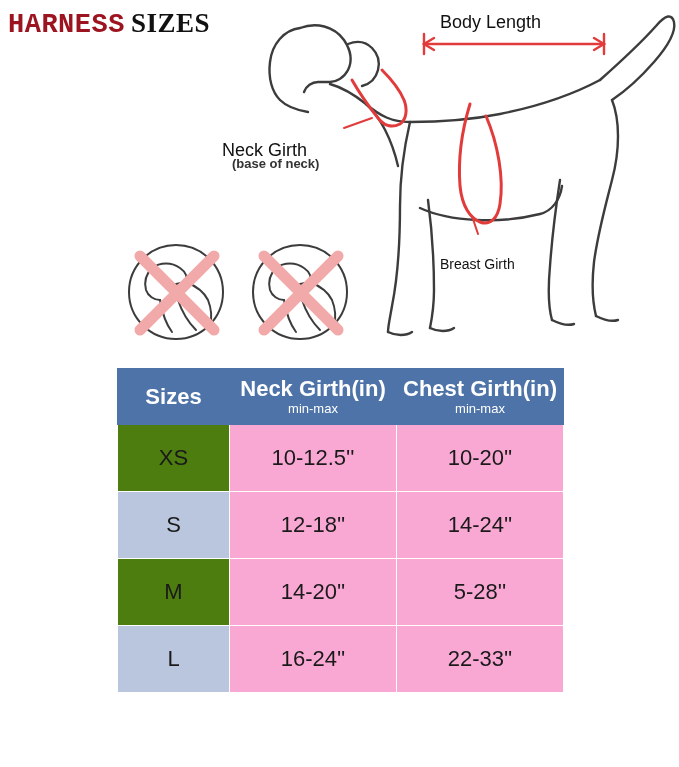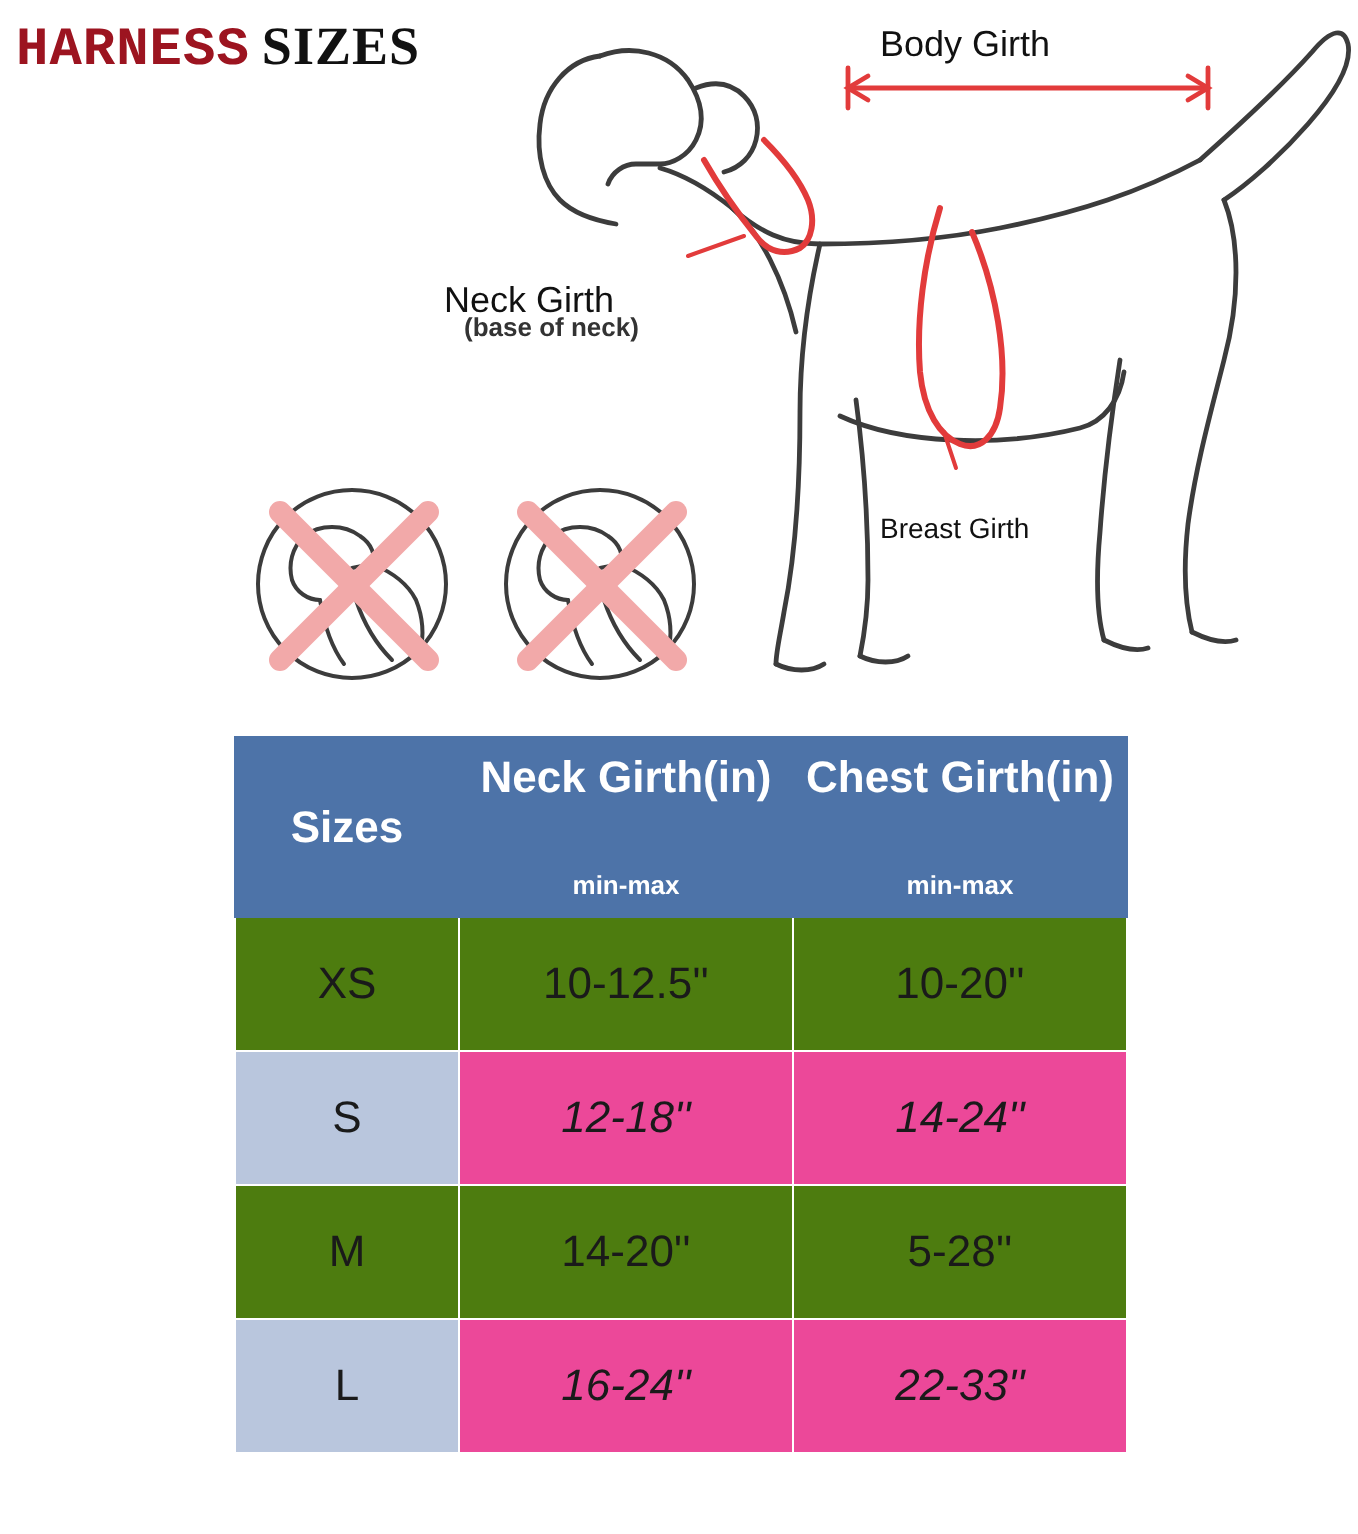"Body Girth" div.diagram-label { text: Girth -> Length }
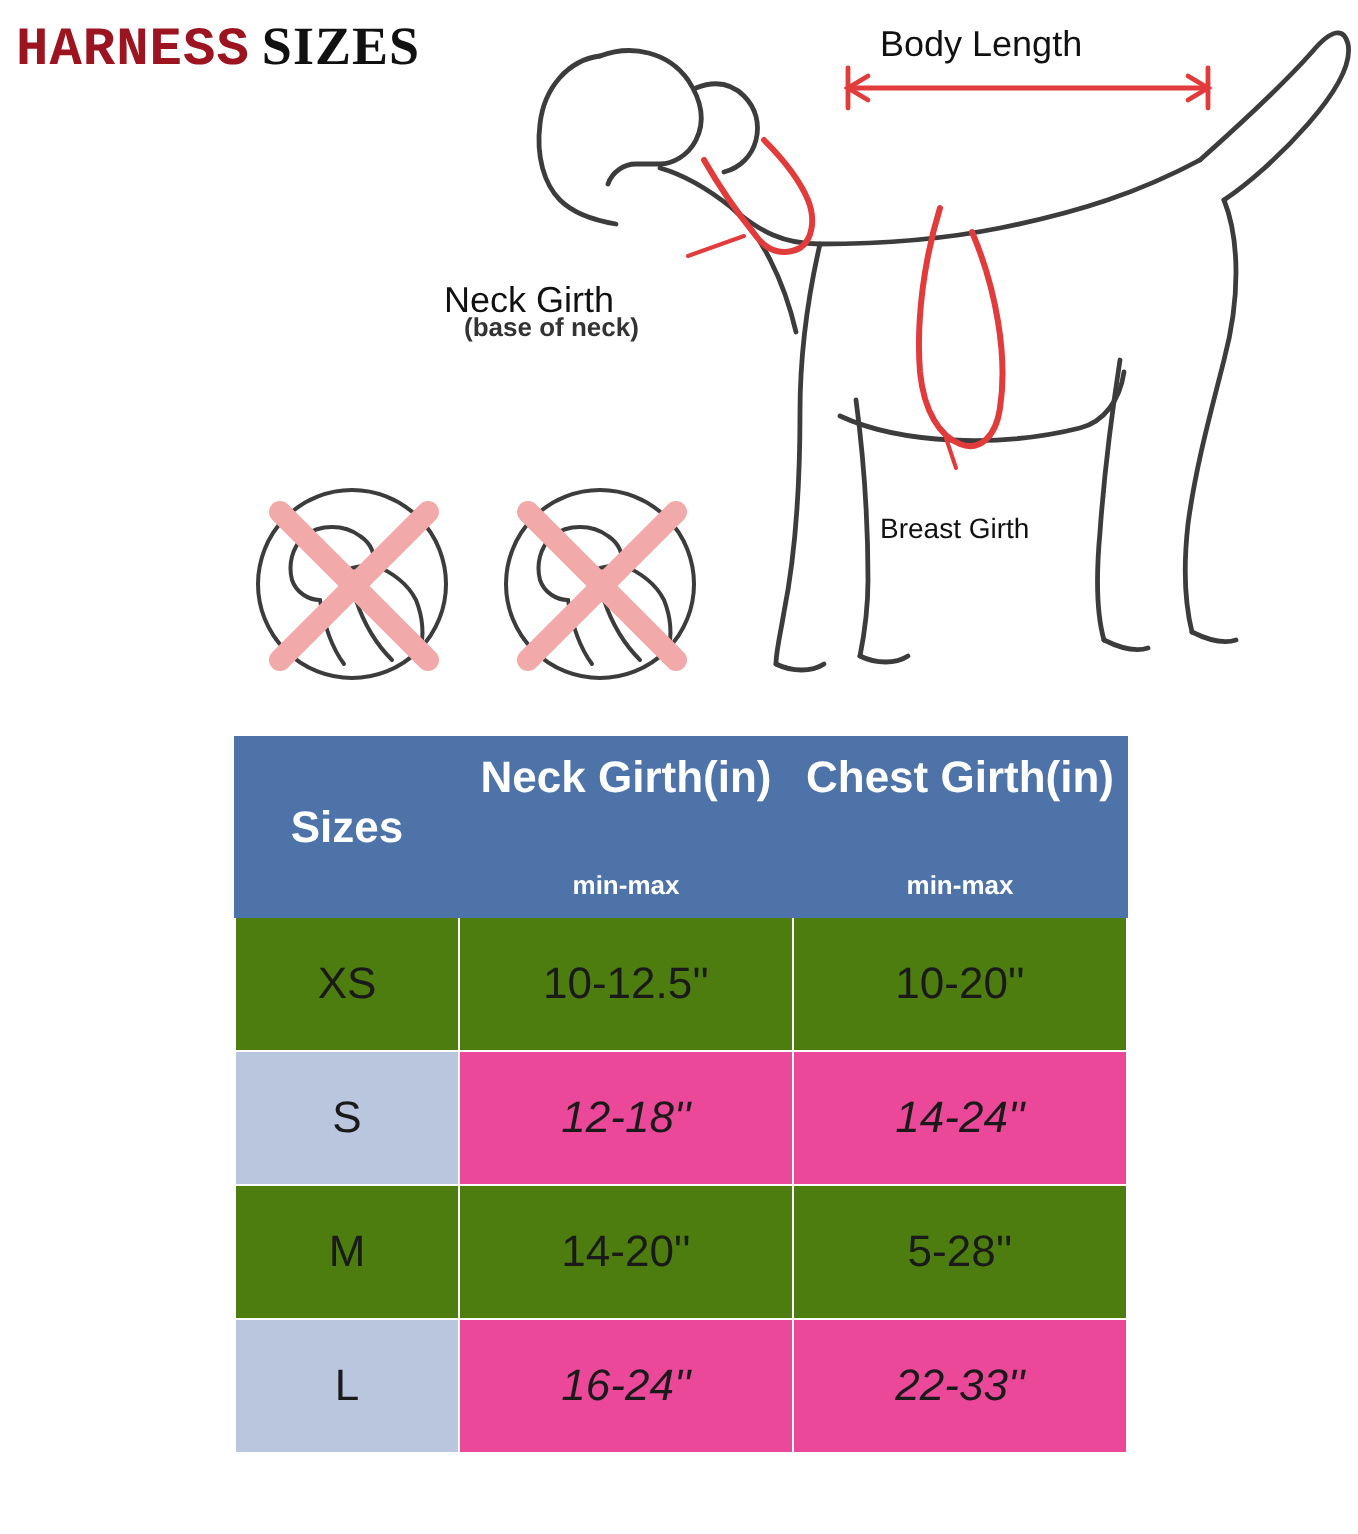"min-max" .th-sub { font-weight: bold -> normal; margin-top: 34px -> none }
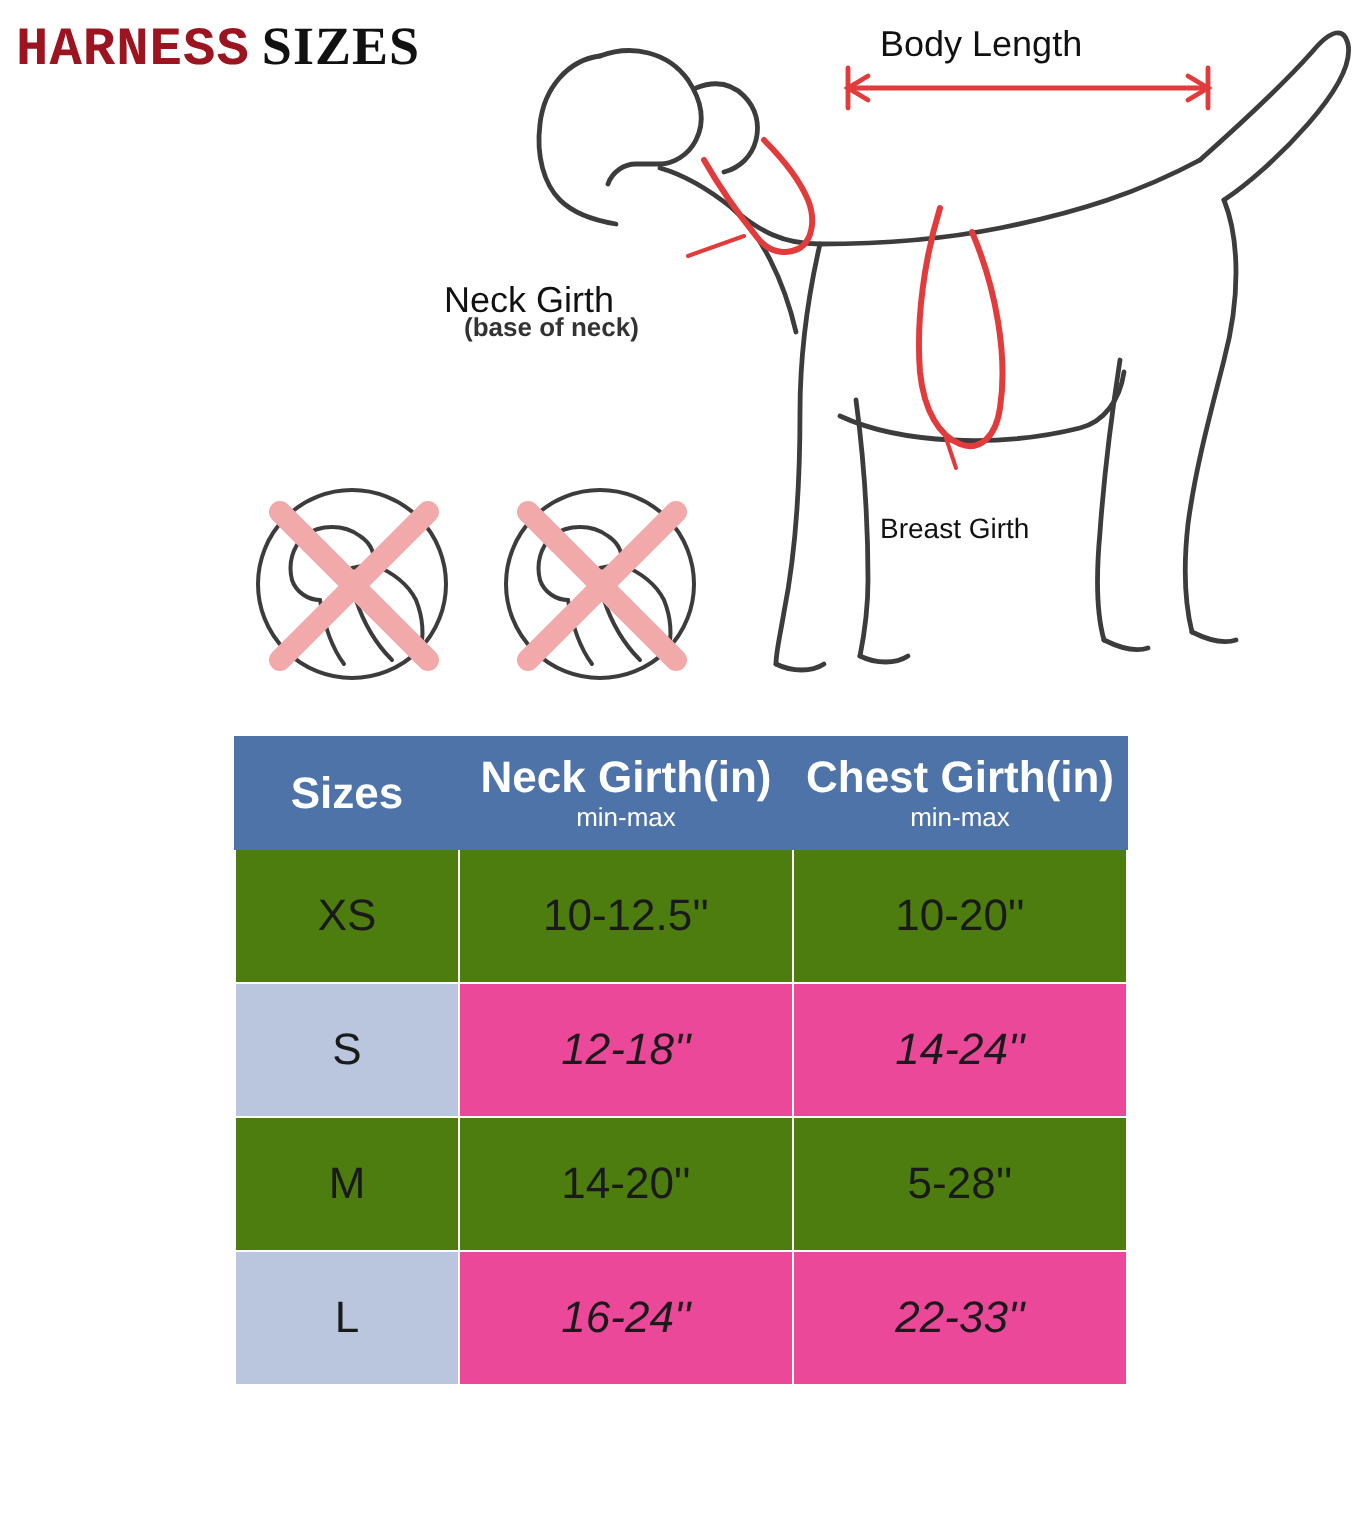"10-12.5''" tr.row-even td.cell-val { background: #4d7c0f -> #f9a8d4 }
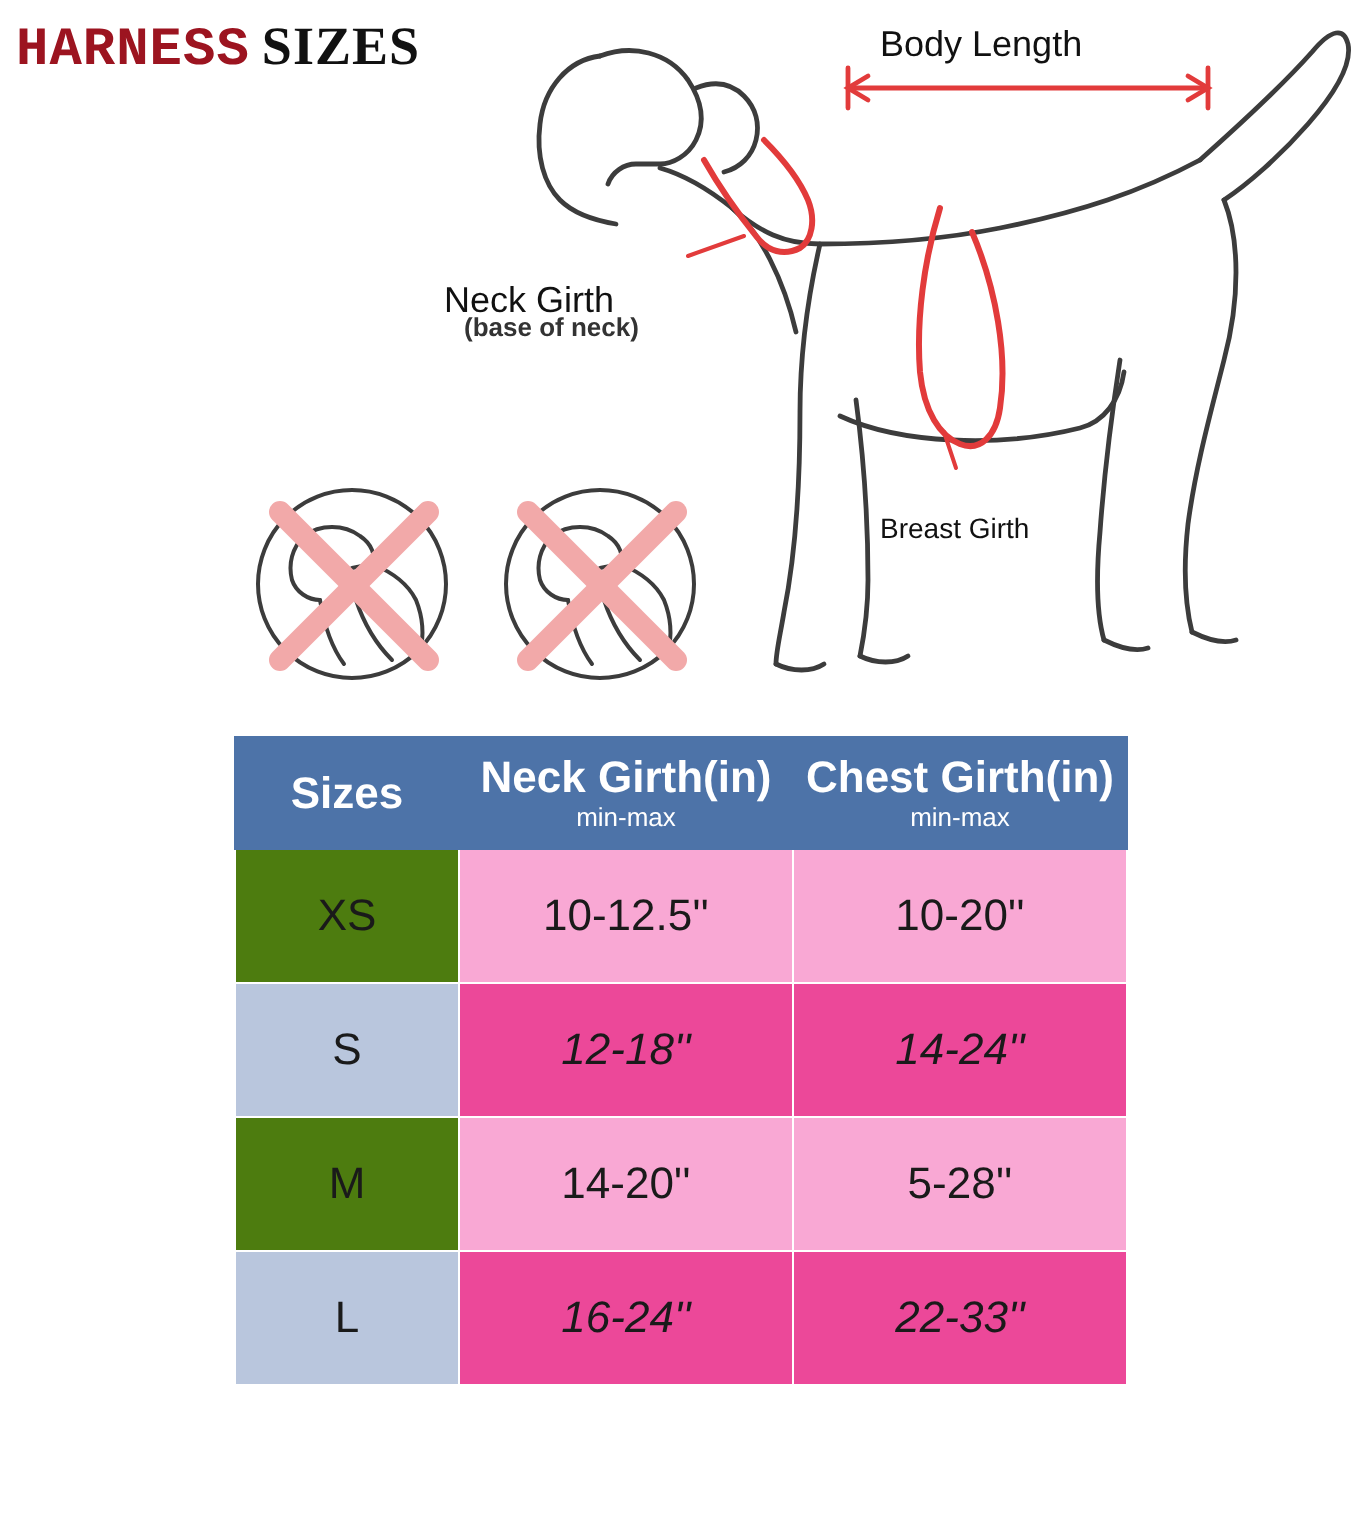"12-18''" tr.row-odd td.cell-val { background: #ec4899 -> #f9a8d4; font-style: italic -> none }
